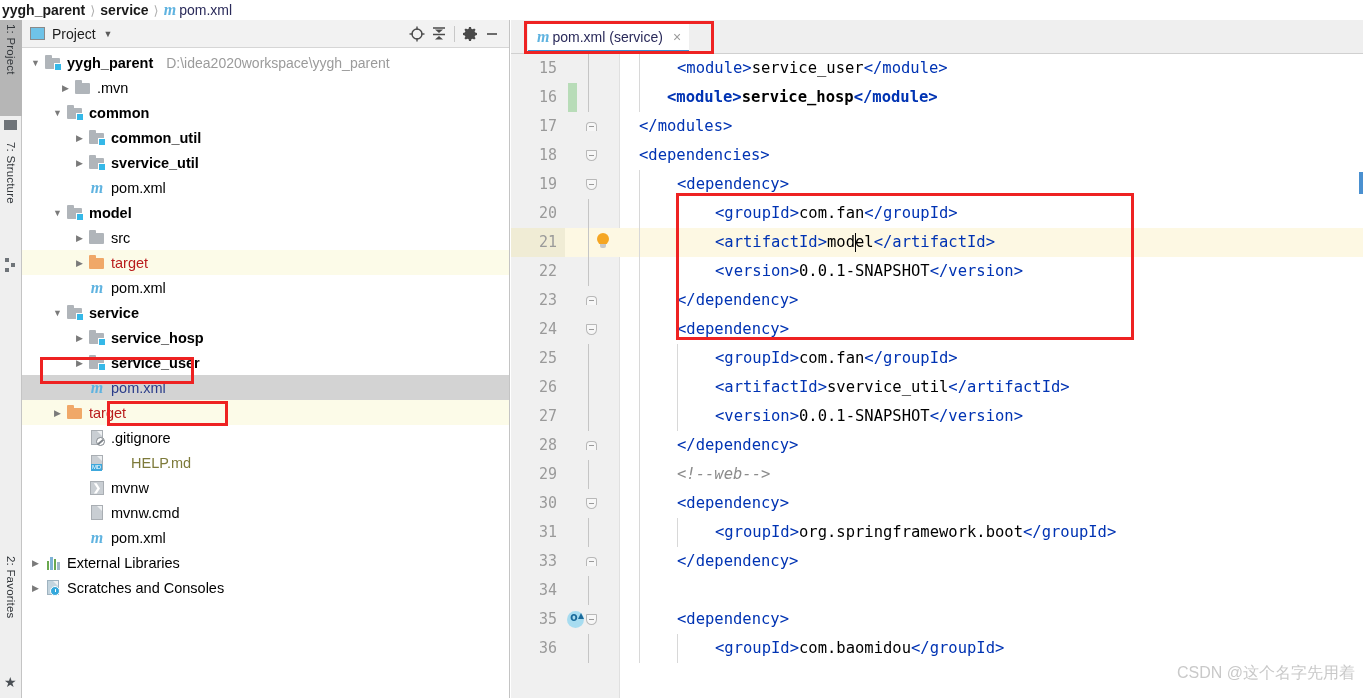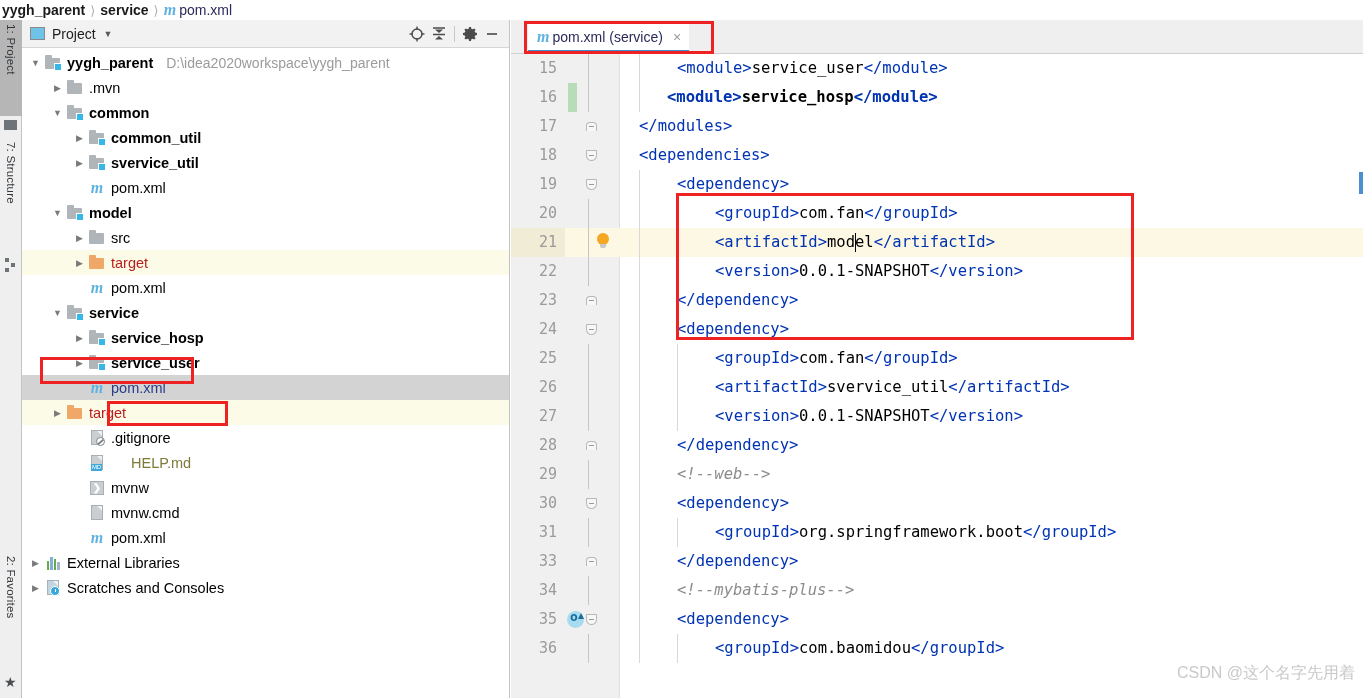".mvn" div.row { padding-left: 30px -> 38px }
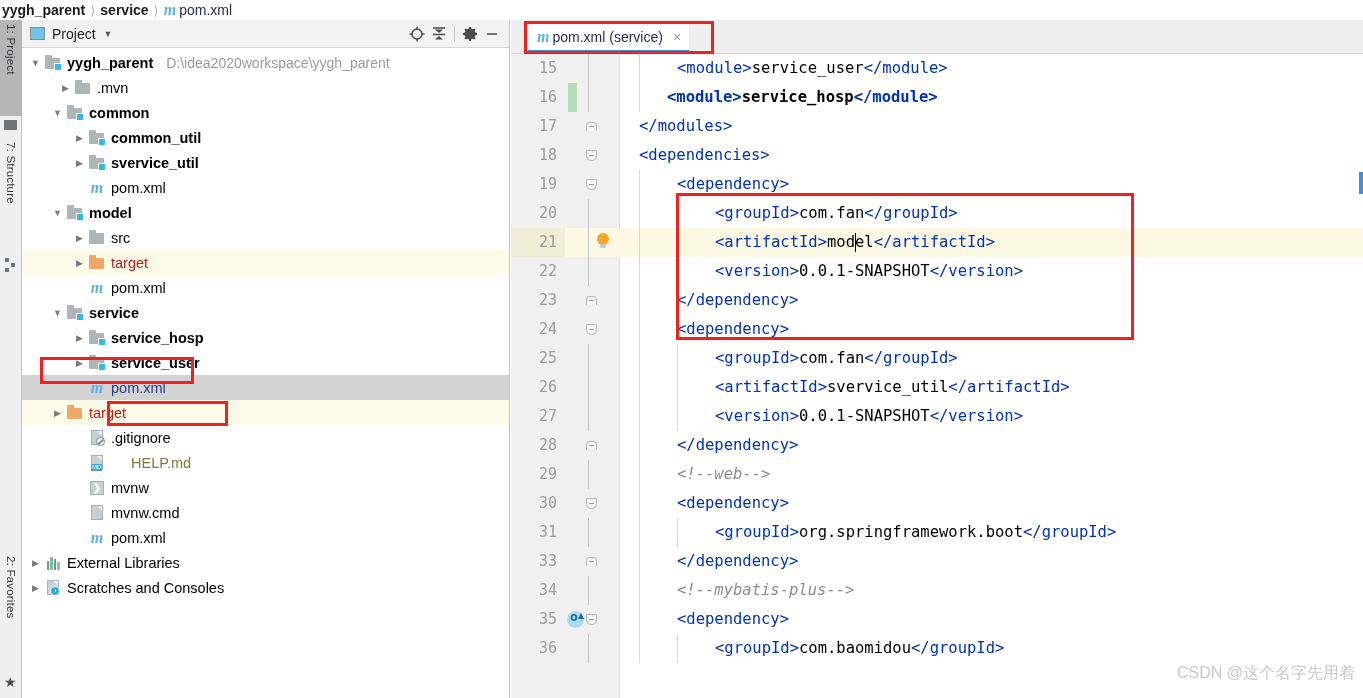"<!--mybatis-plus-->" div.ctext { html: <div><span>&lt;!--mybatis-plus--&gt;</span></div> -> none }
